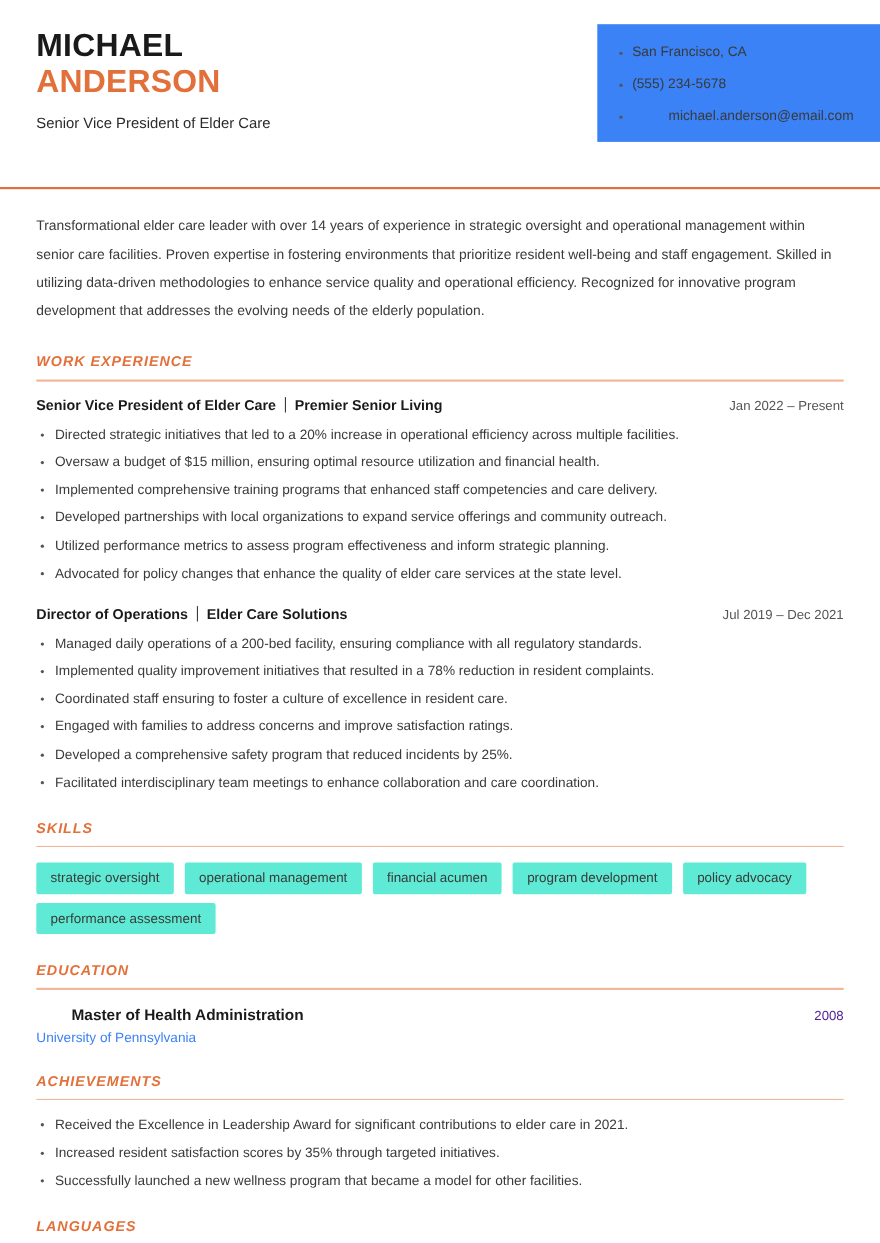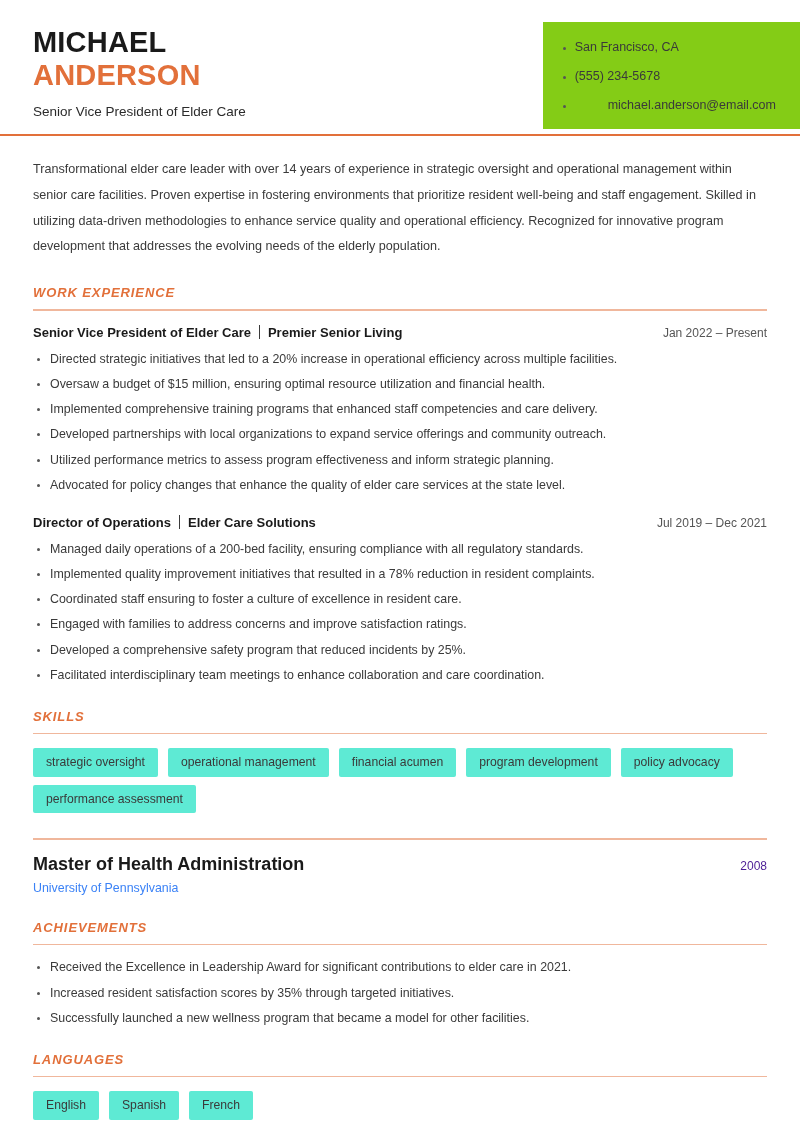"MICHAEL" .header { height: 136px -> 172px }
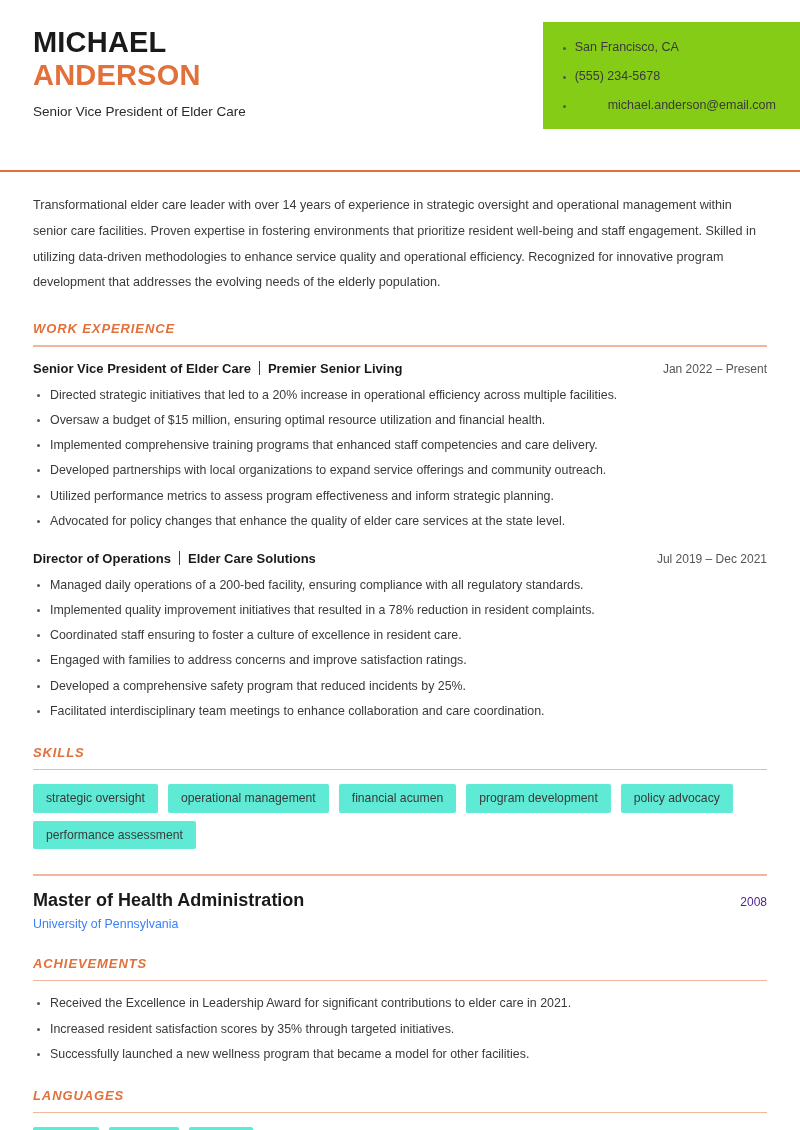"San Francisco, CA" .contact-panel { background: #84cc16 -> #3b82f6 }
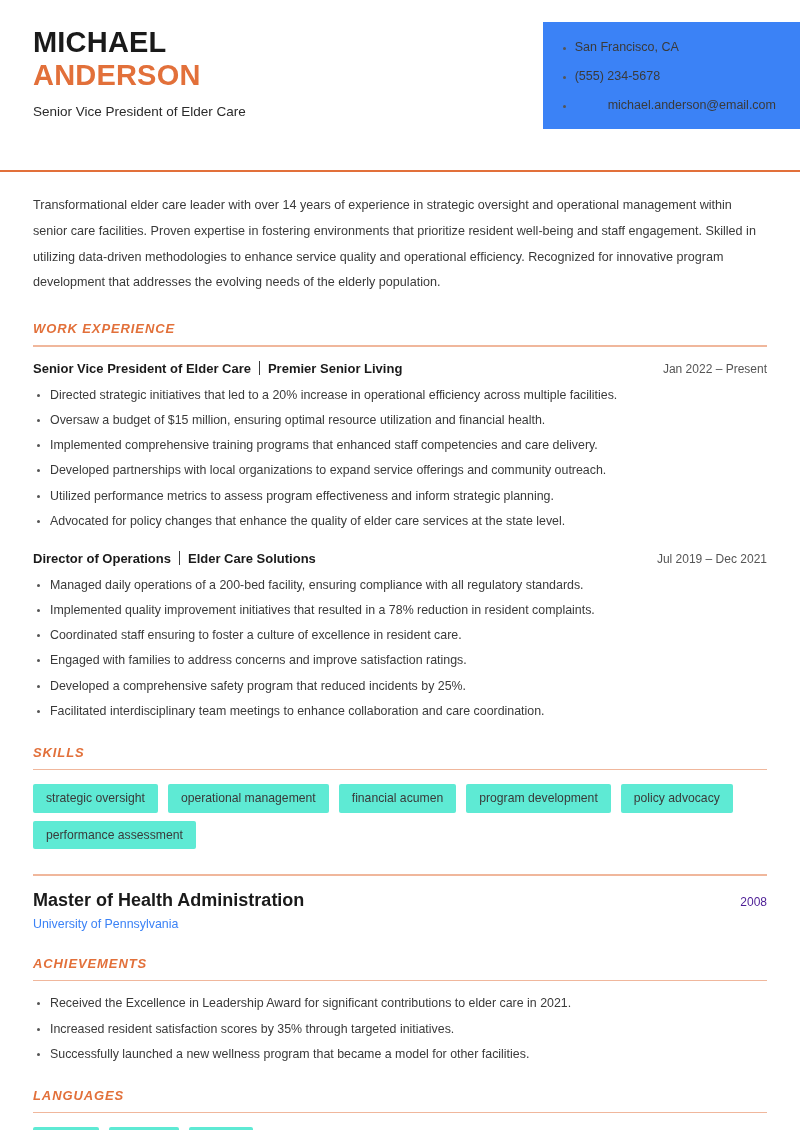"EDUCATION" div.section-title { html: none -> <div>EDUCATION</div> }
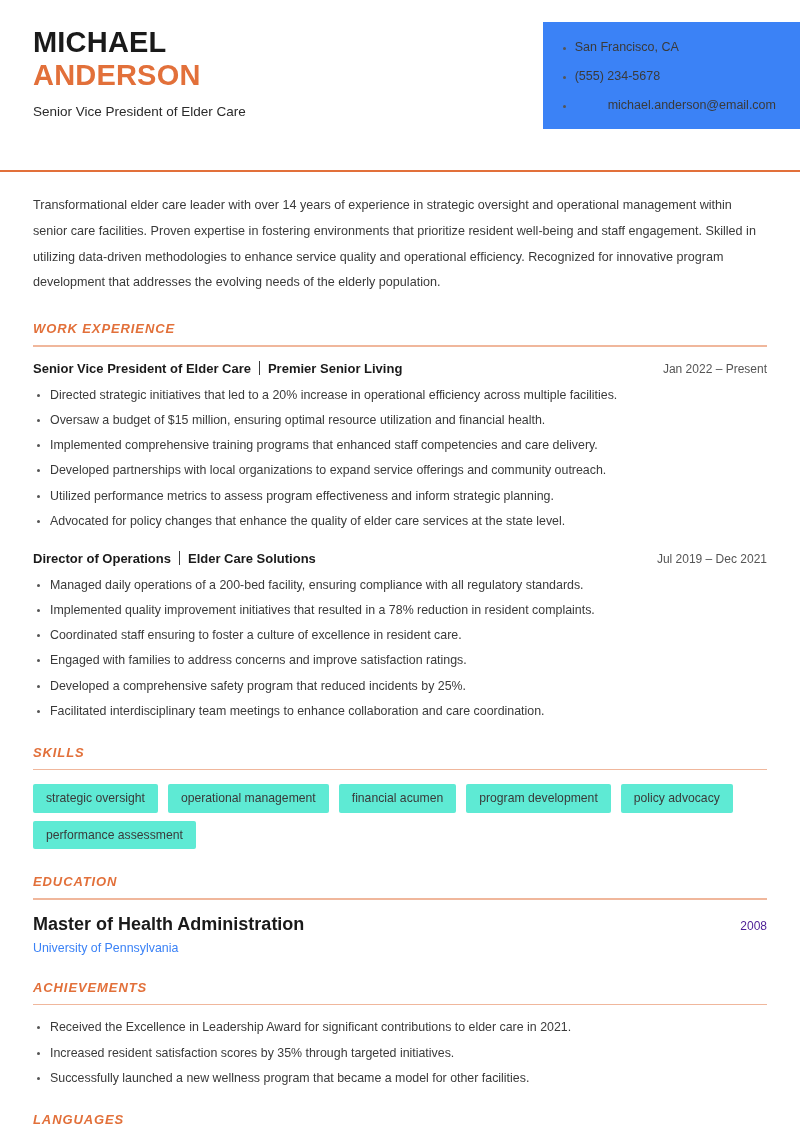"Master of Health Administration" .edu-degree { font-size: 18px -> 14px; margin-left: none -> 32px }
